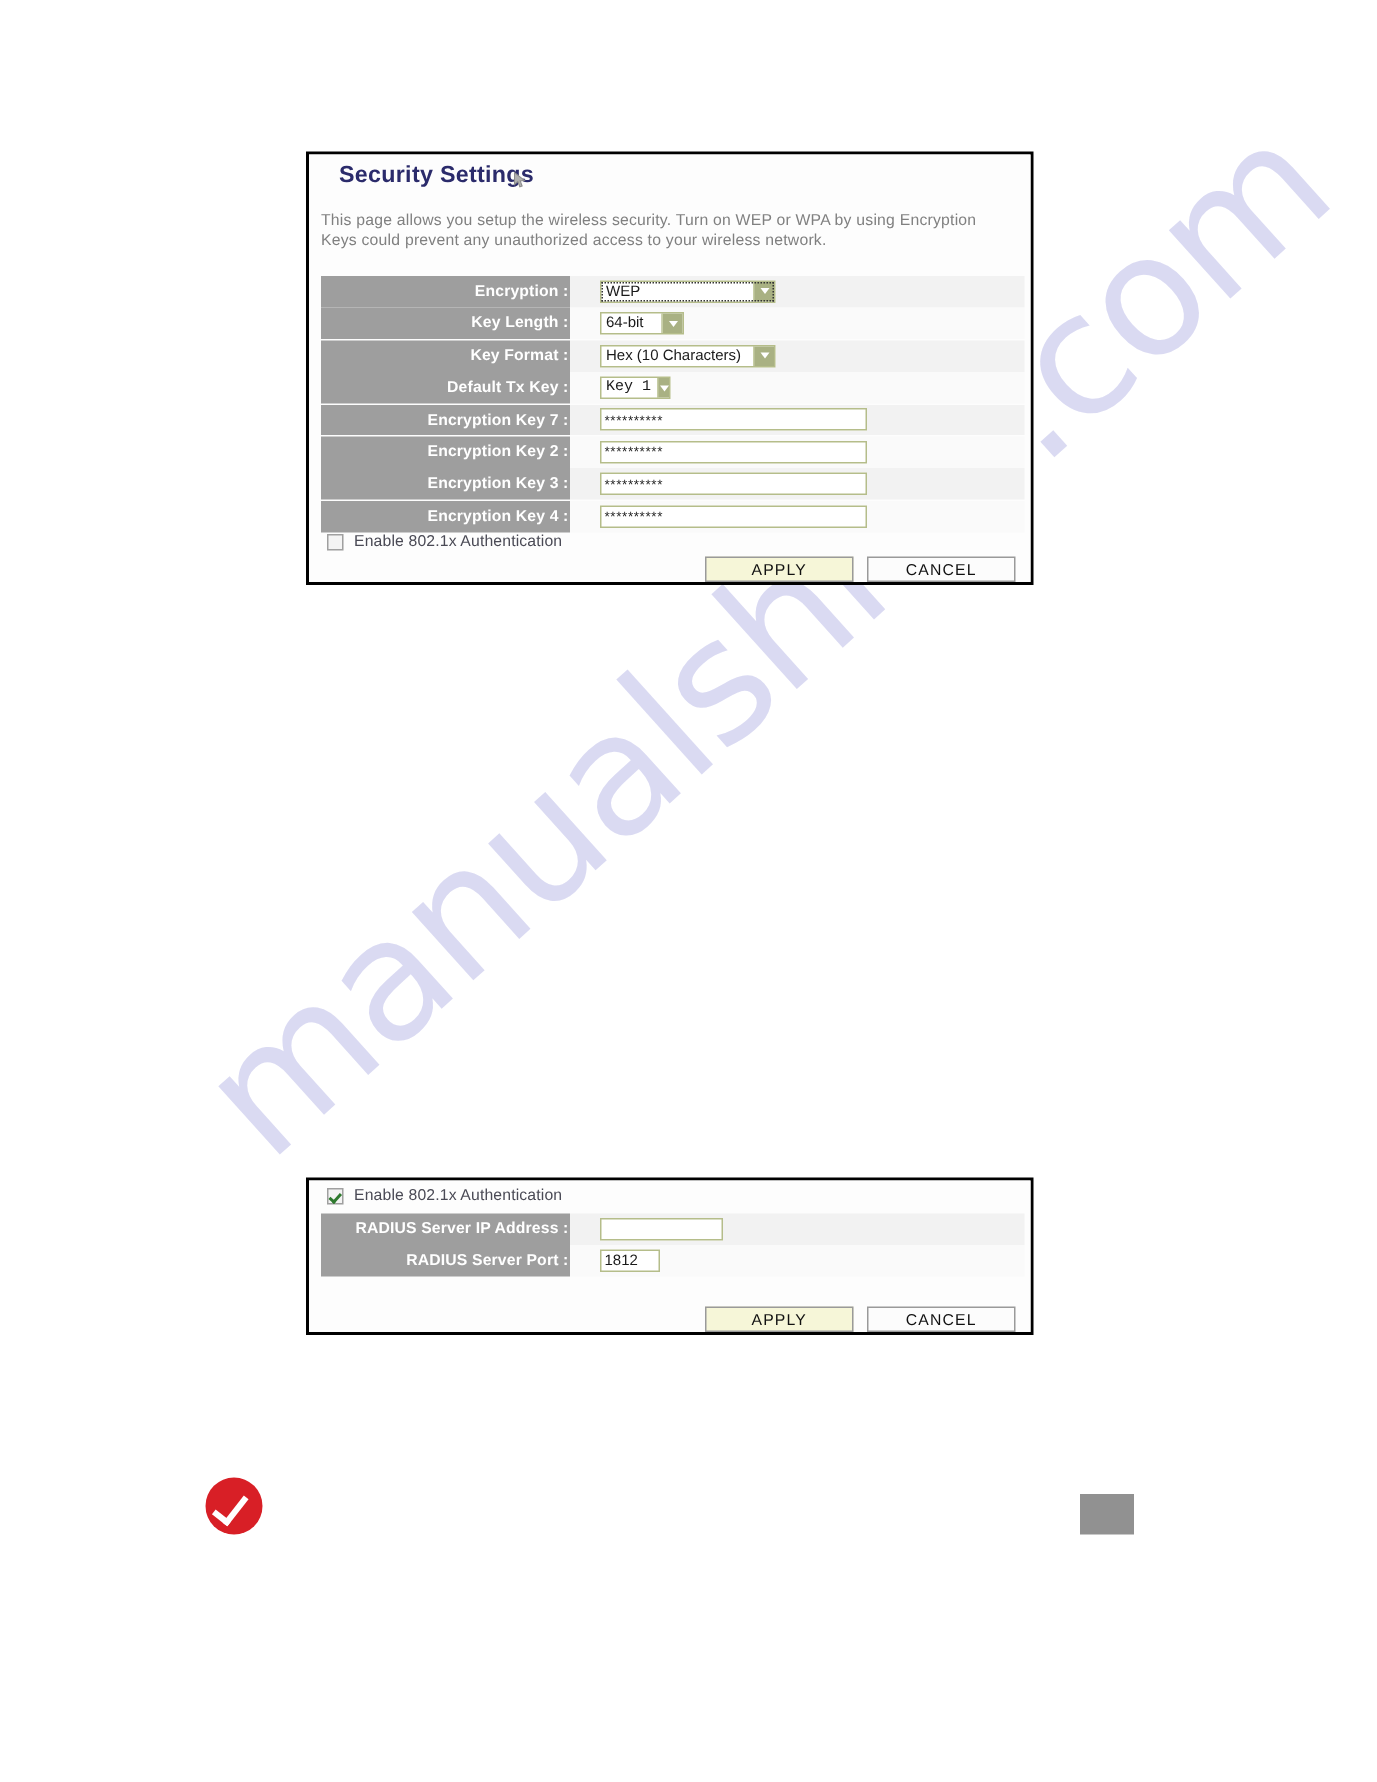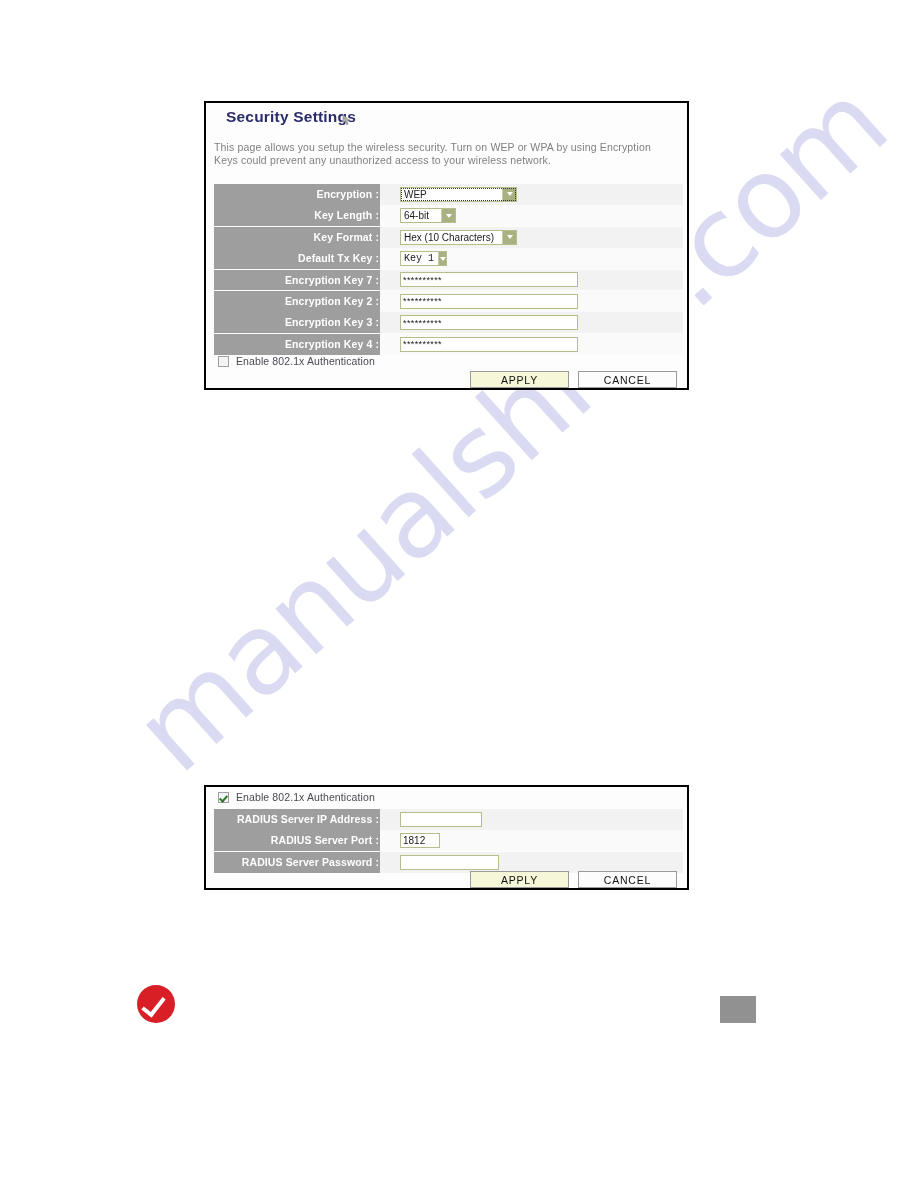"RADIUS Server Password :" div.form-row { html: <div> <div></div> <div>RADIUS Server Password :</div> <div> <input> </div> </div> -> none }
